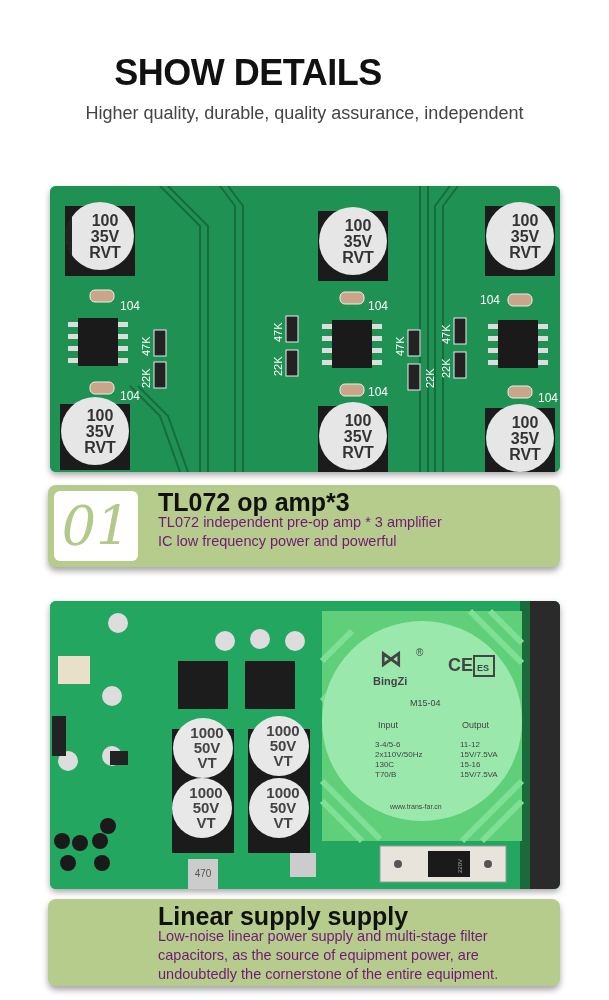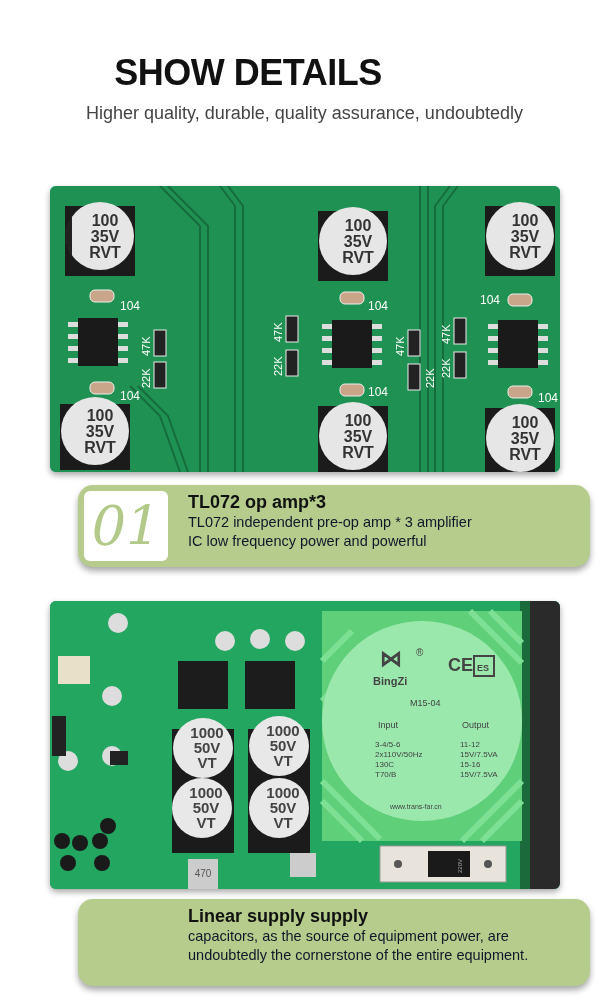"Higher quality, durable, quality" div.subtitle { text: undoubtedly -> independent }
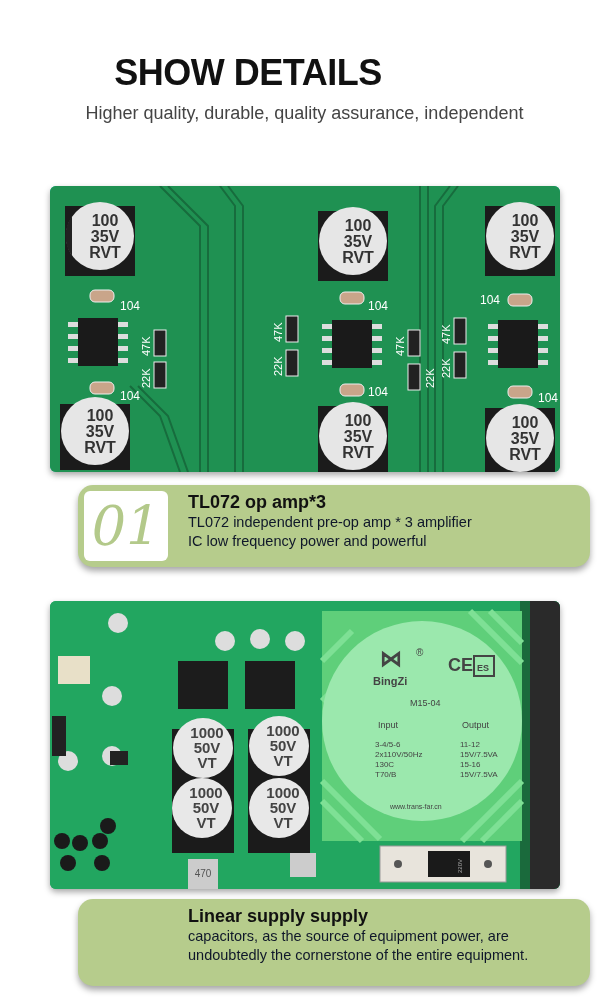"01" .card { border-radius: 15px -> 8px; margin-left: 30px -> none }
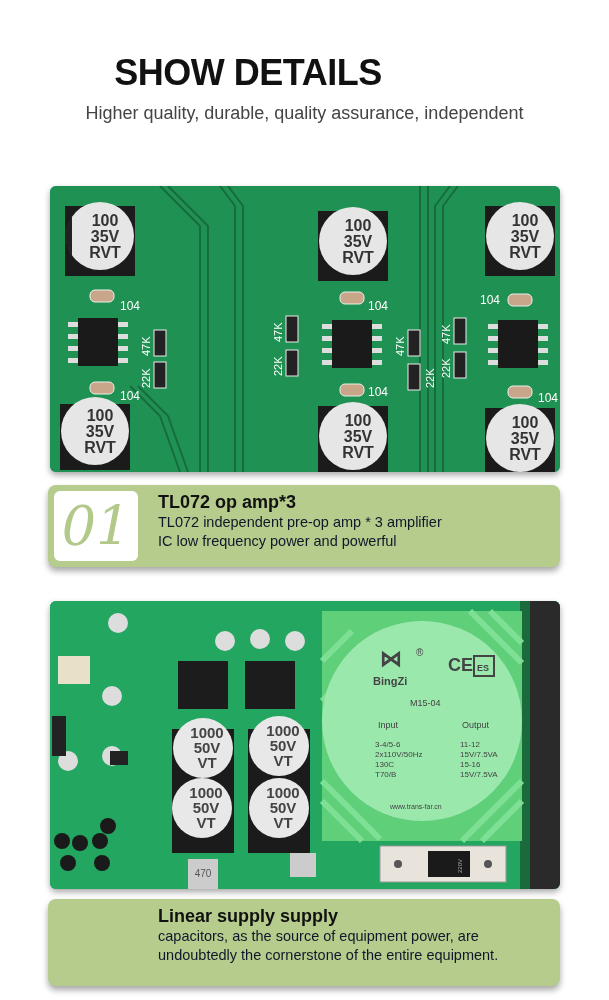"TL072 op amp*3" .card-title { font-size: 18px -> 25px }
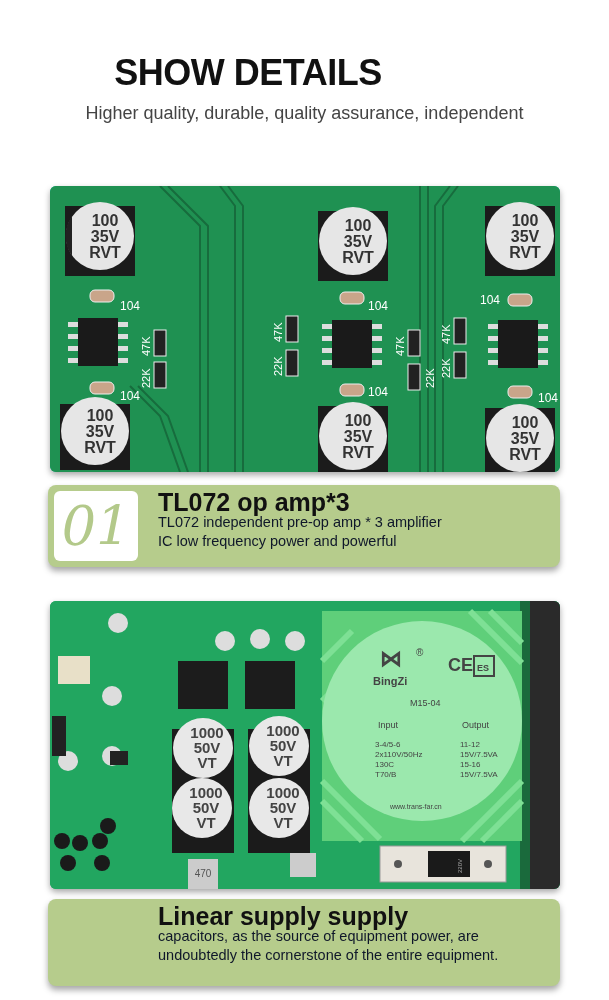"TL072 independent pre-op amp *" .card-desc { color: #0f172a -> #701a75 }
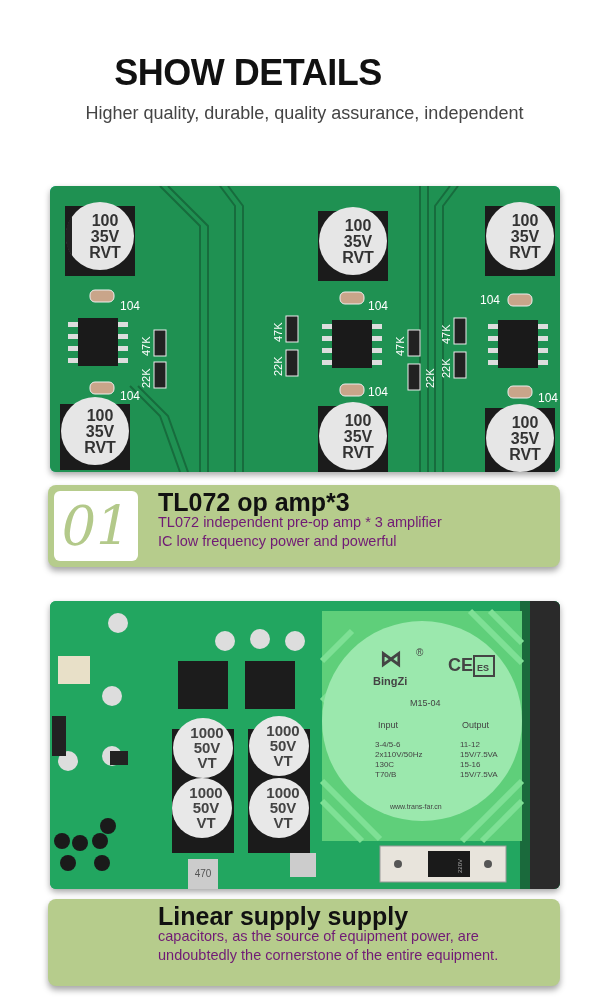"Low-noise linear power supply and" div.card-desc { html: none -> <div>Low-noise linear power supply and multi-stage filter</div> }
